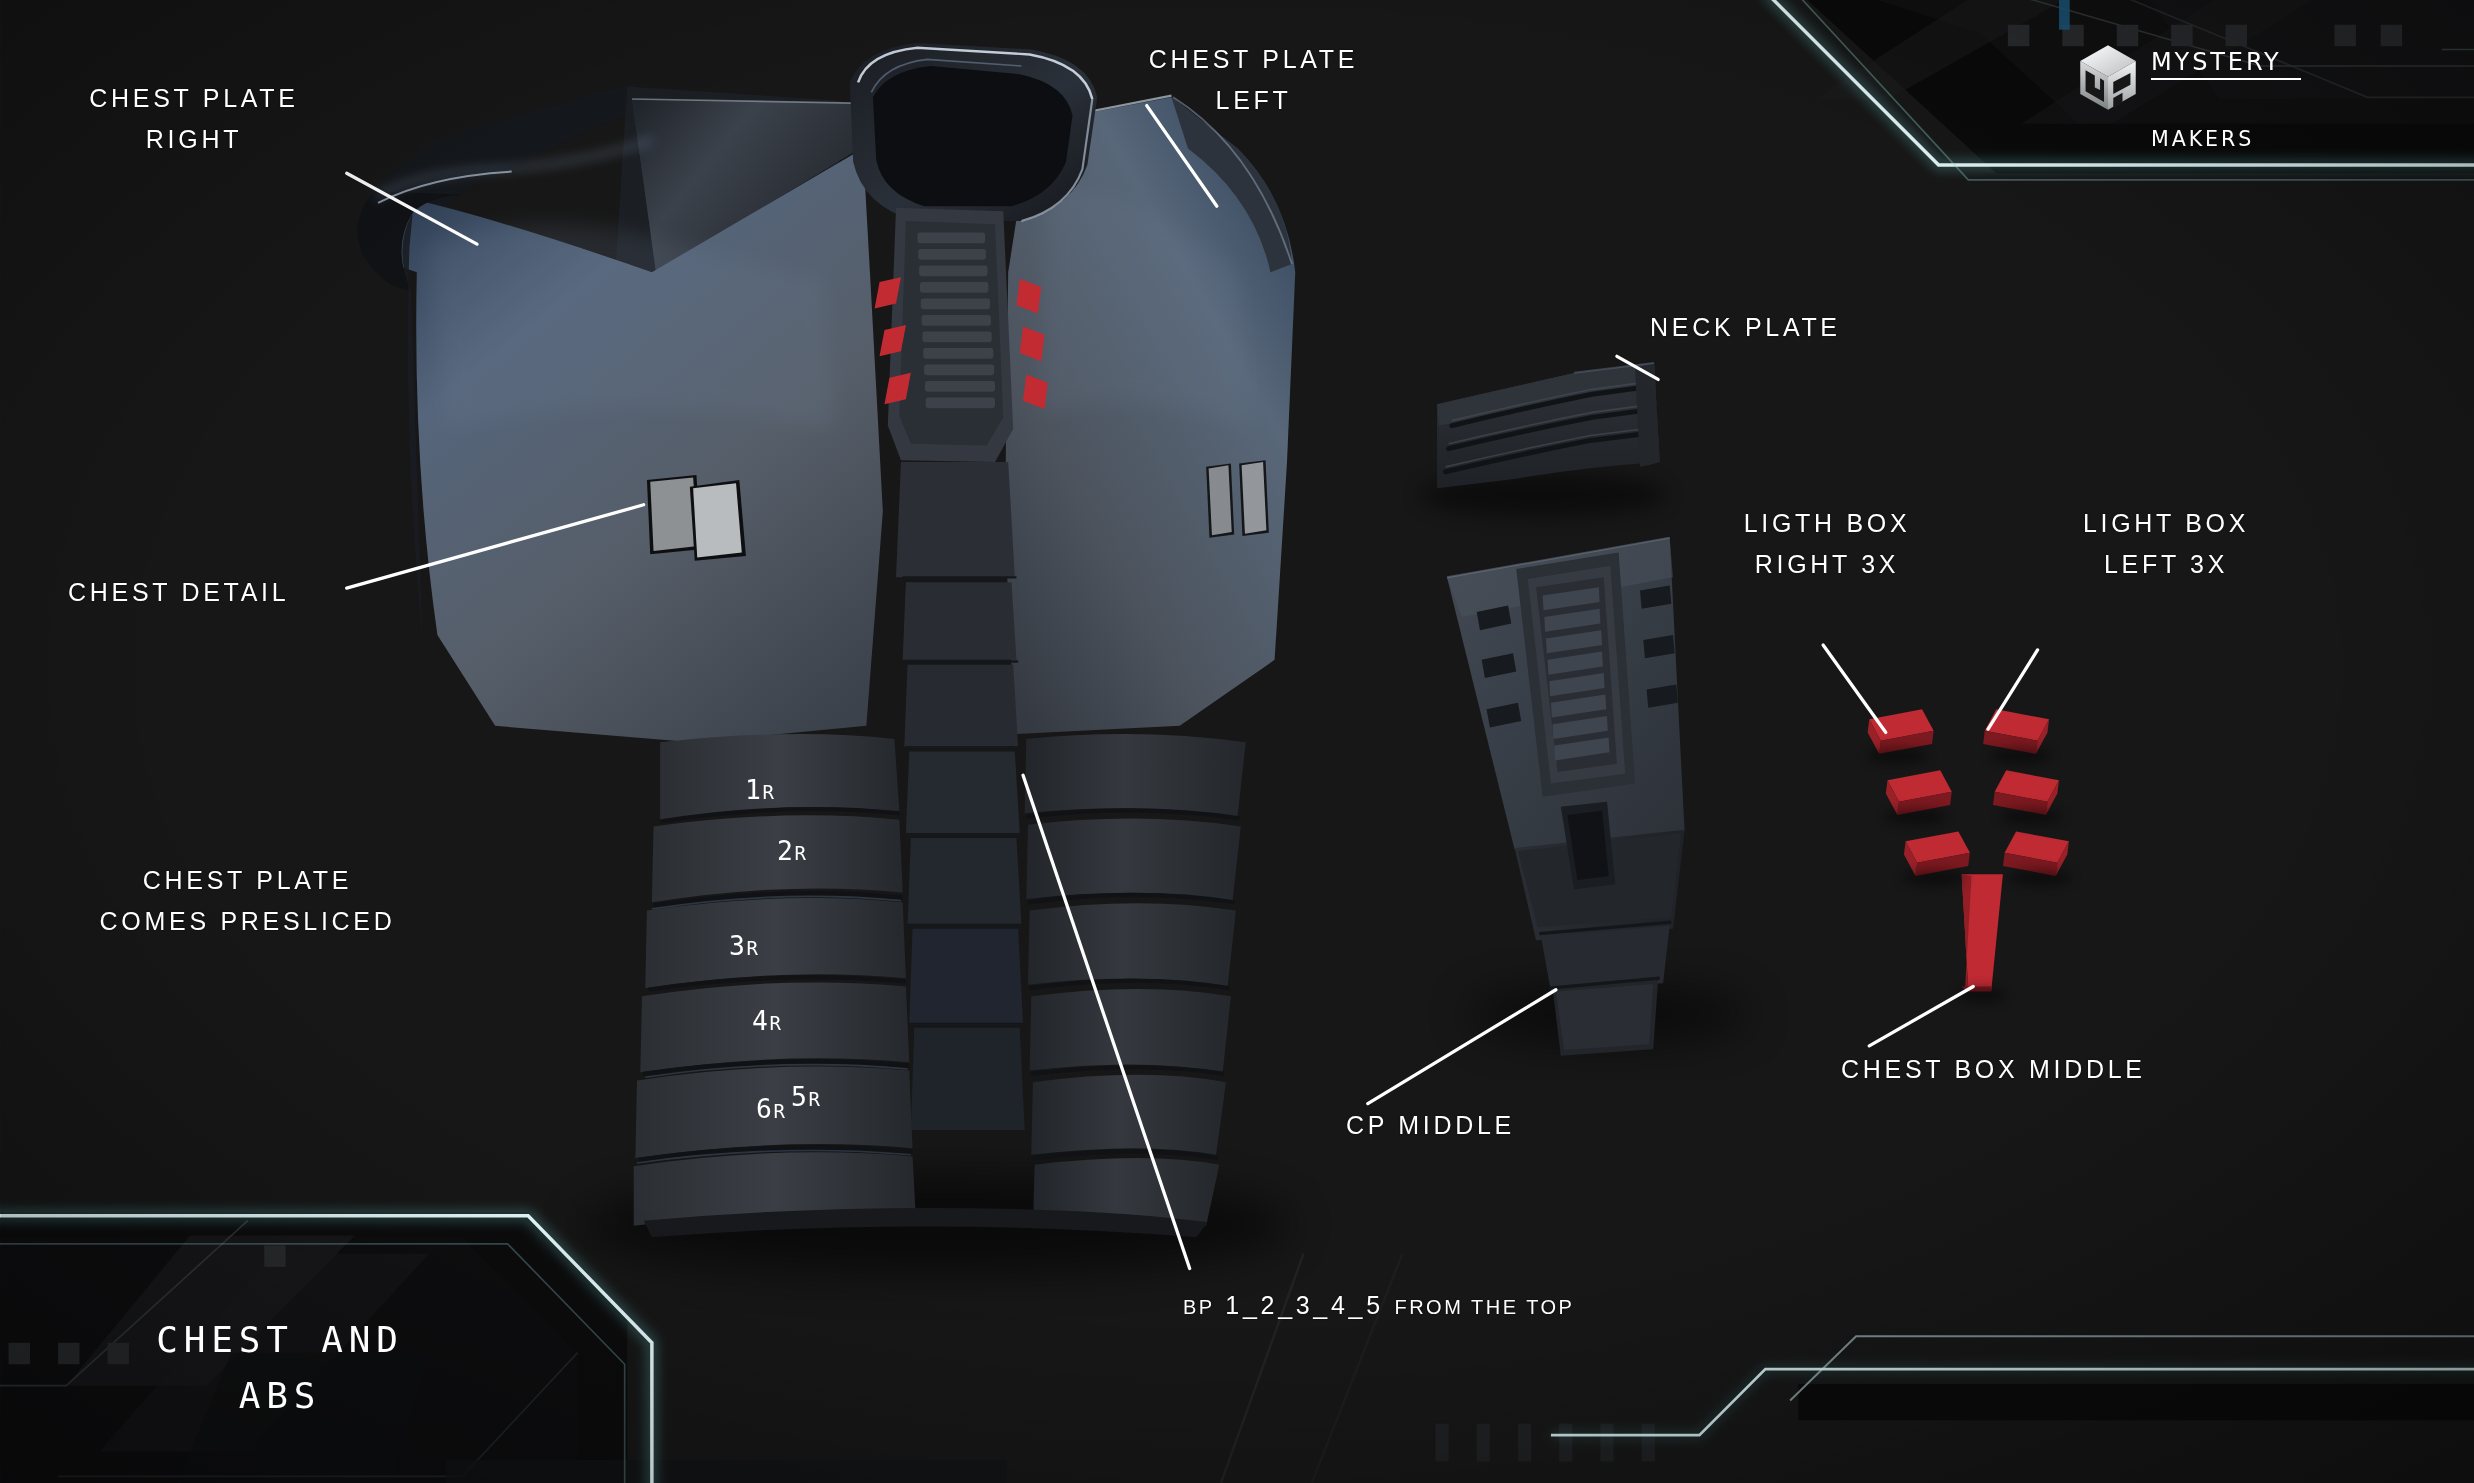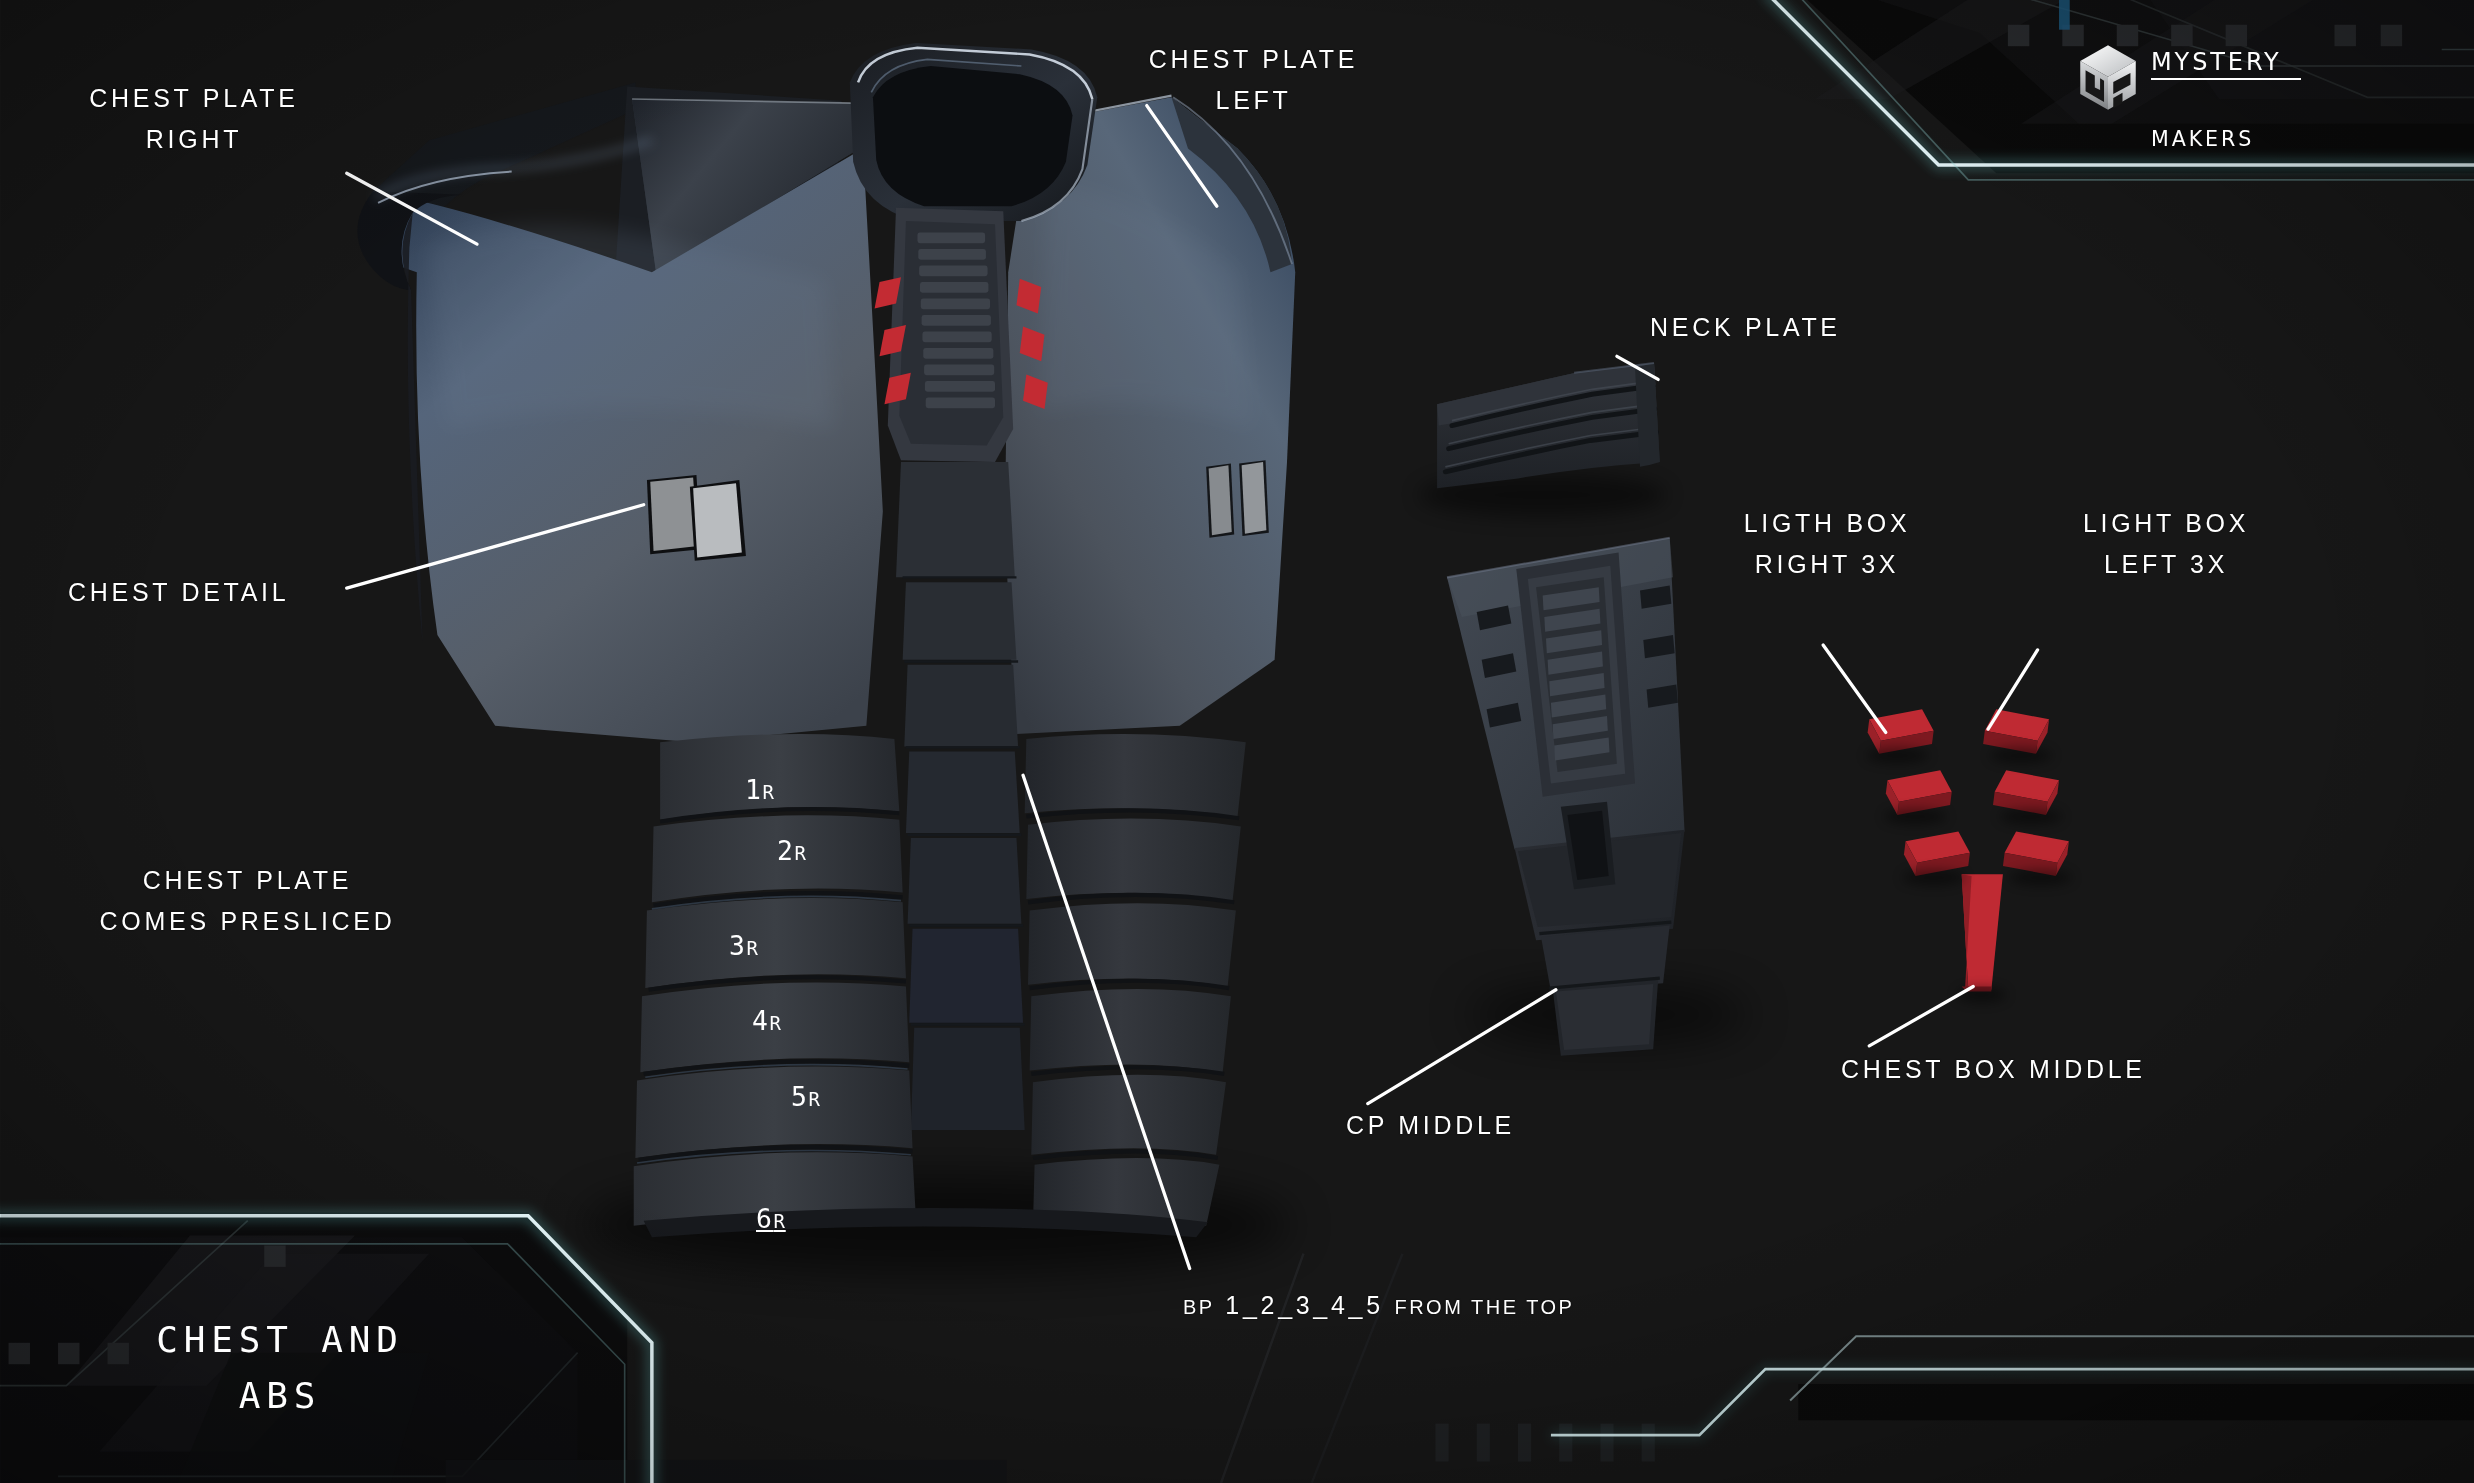"6R" div.absnum { text-decoration: underline -> none; top: 1203px -> 1093px }
